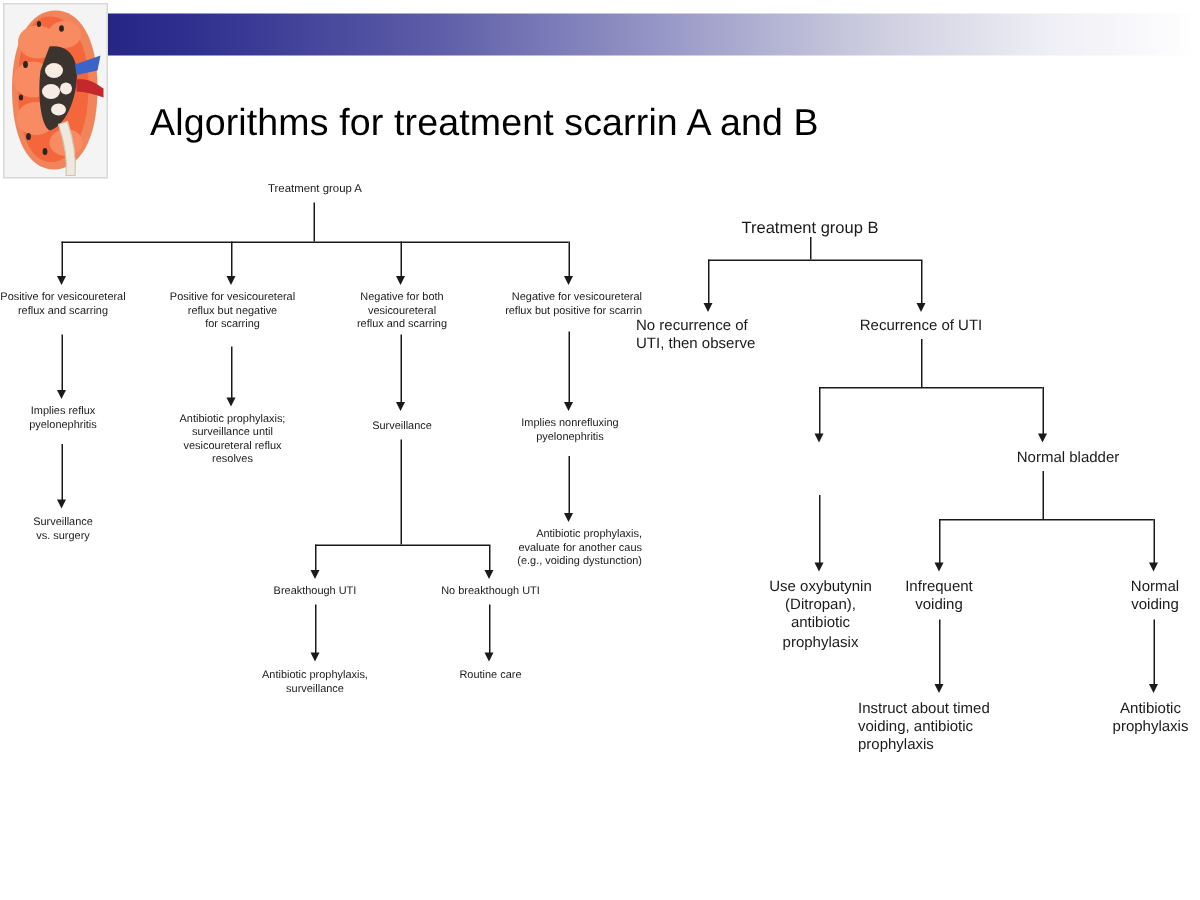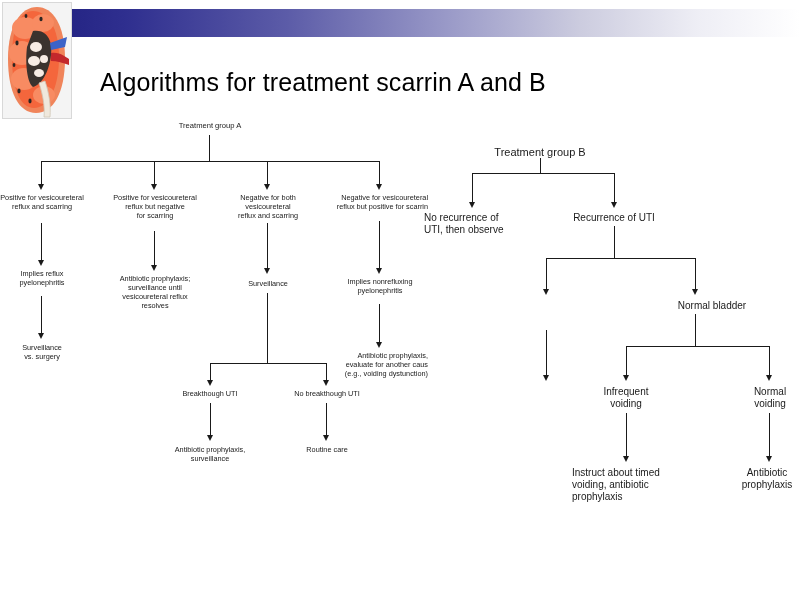"Use oxybutynin" div.node { html: none -> <div>Use oxybutynin (Ditropan), antibiotic prophylasix</div> }
